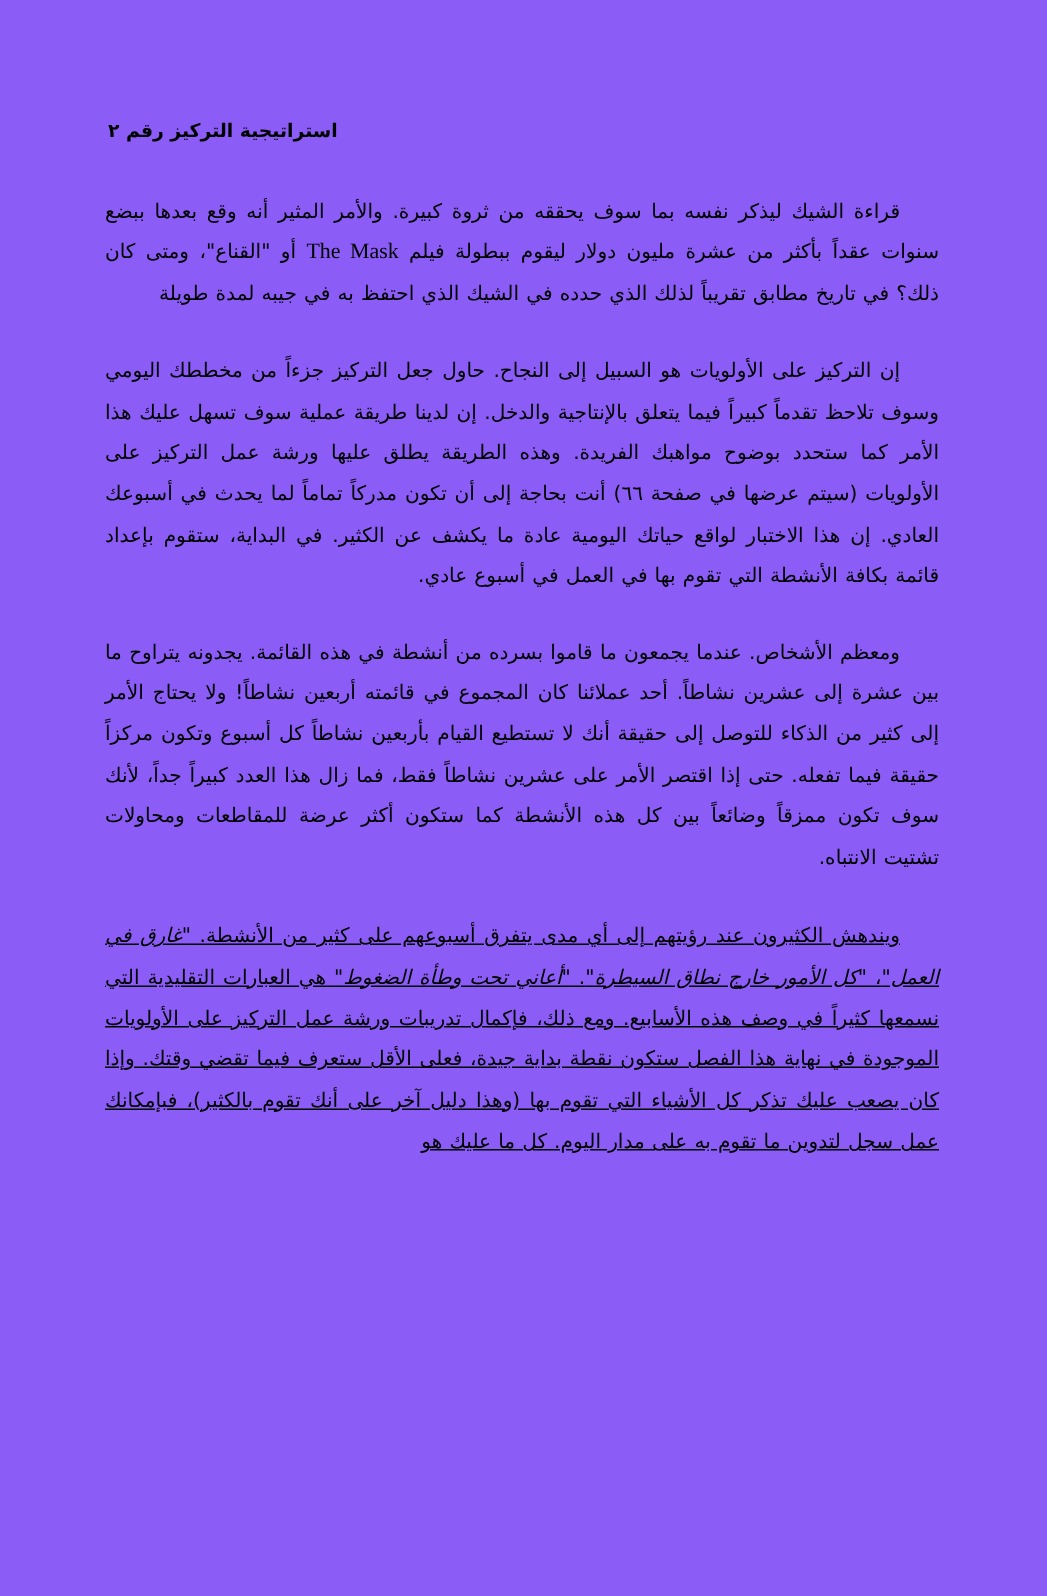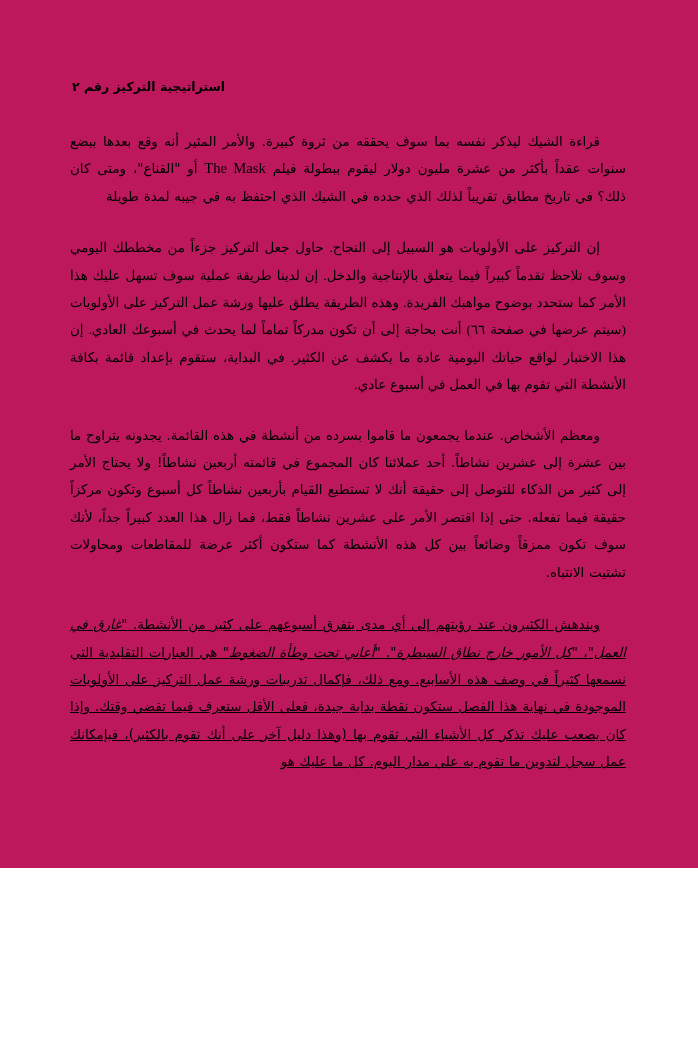"استراتيجية التركيز رقم ٢" .page { background: #be185d -> #8b5cf6; height: 868px -> 1064px }
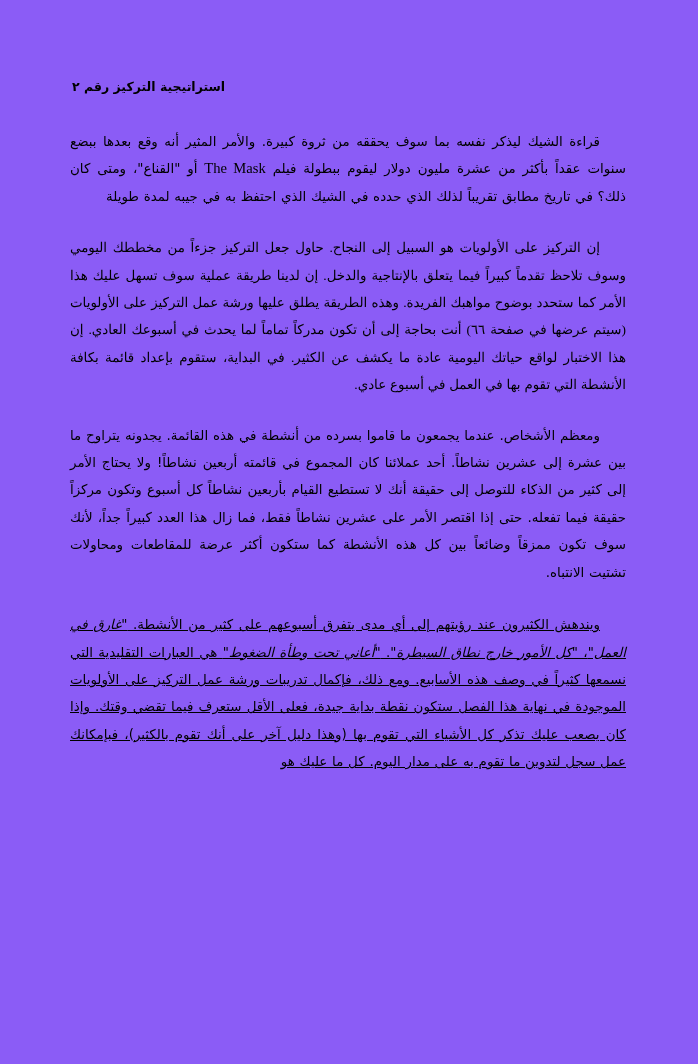"إن التركيز على الأولويات هو" #para-2 { font-family: Liberation Serif, serif -> none }
